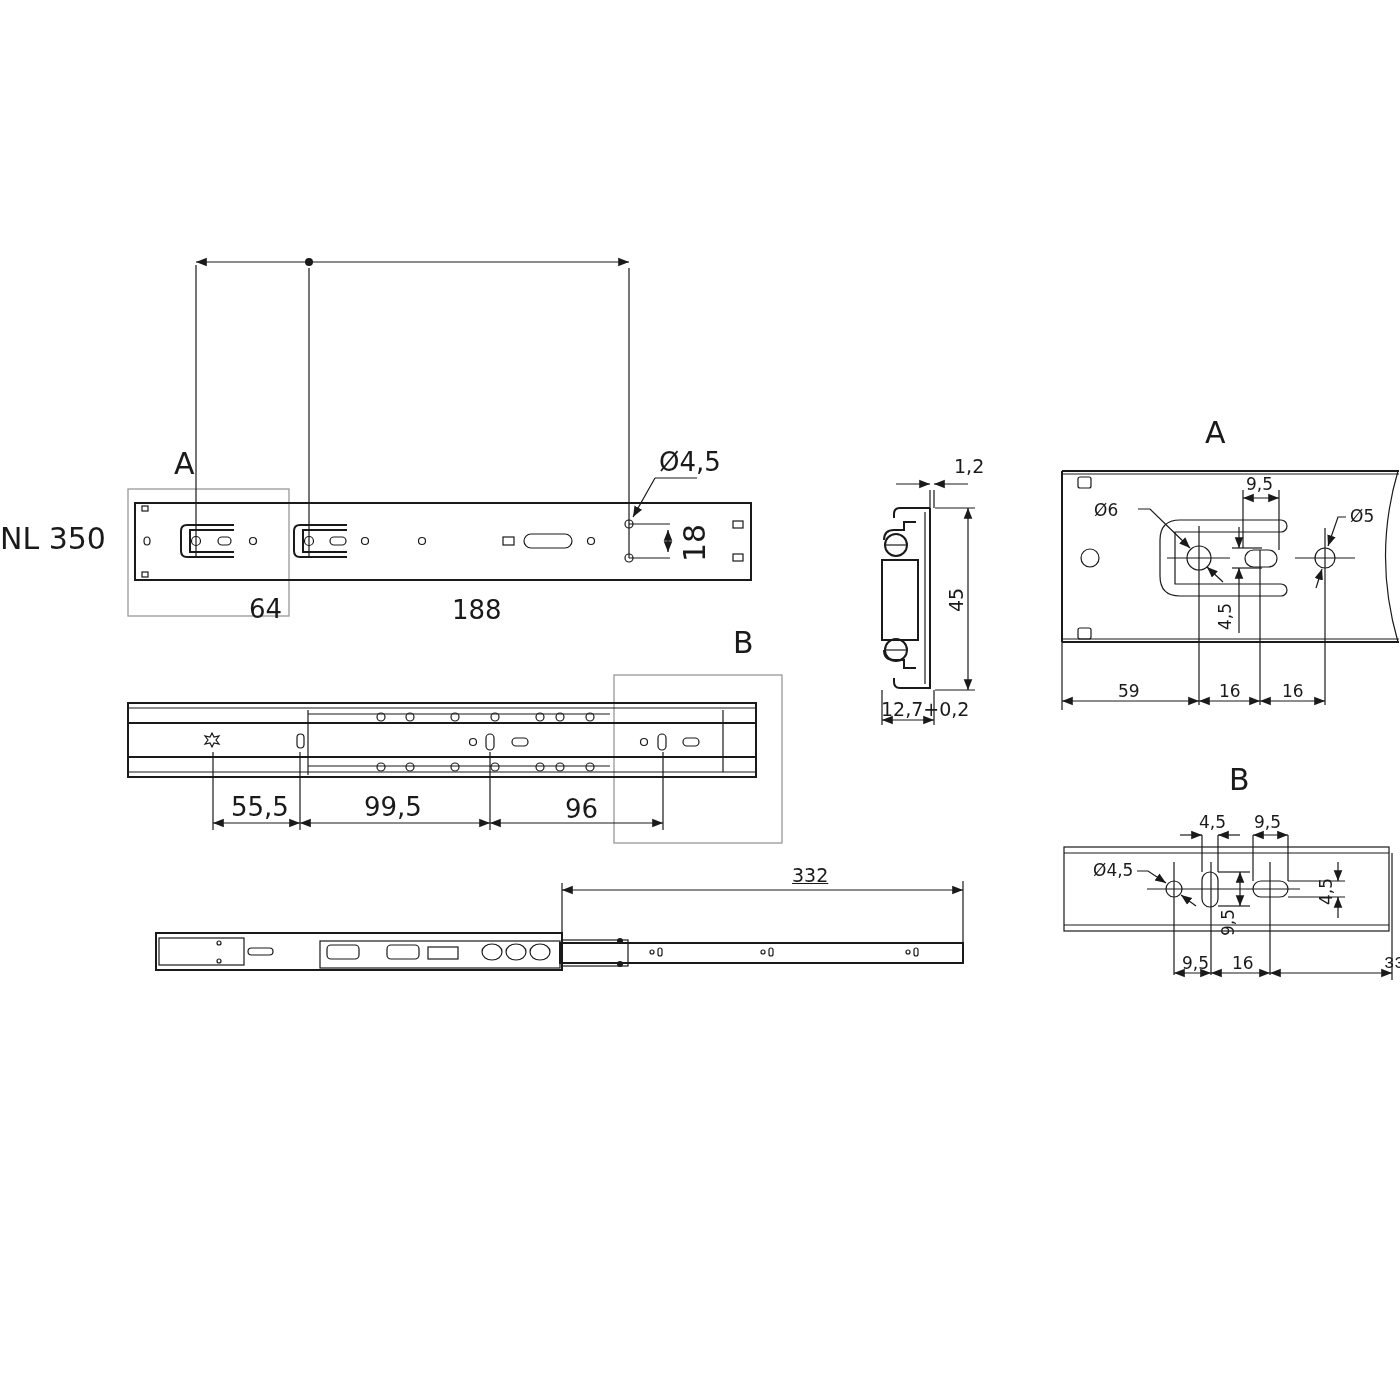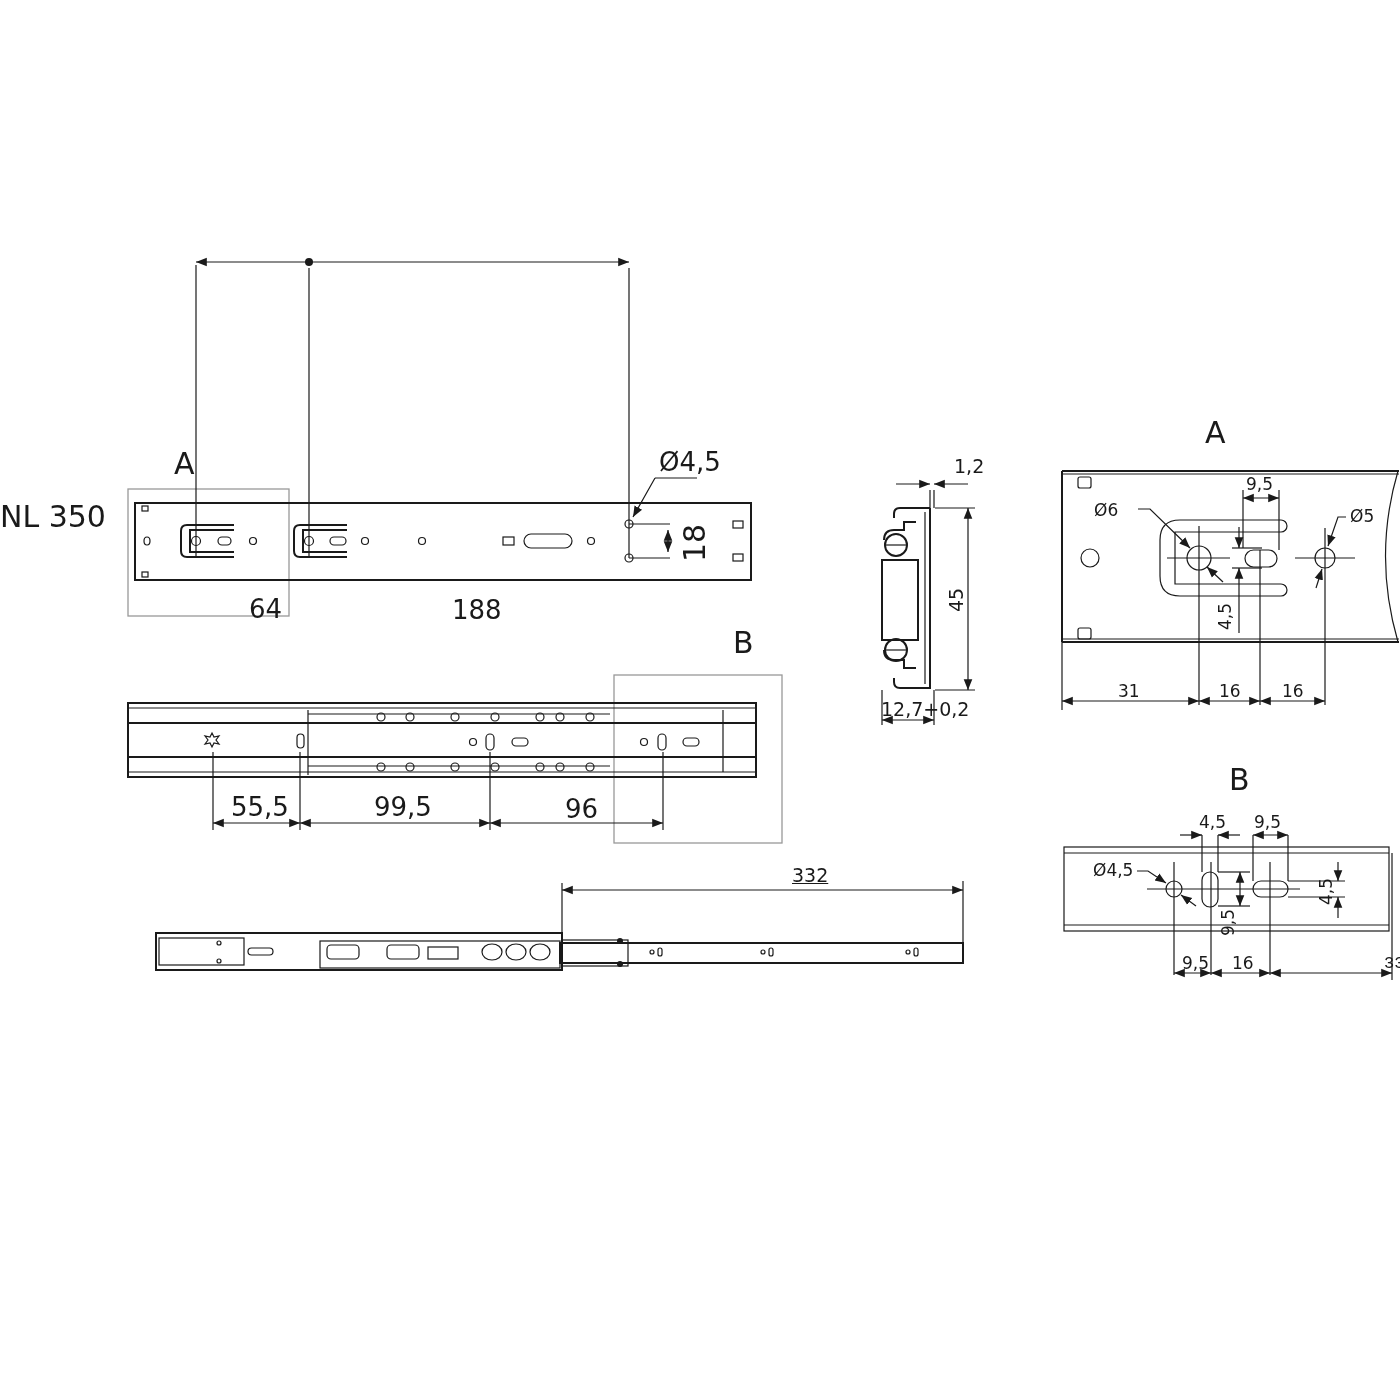"NL 350" div.lbl { top: 502px -> 524px }
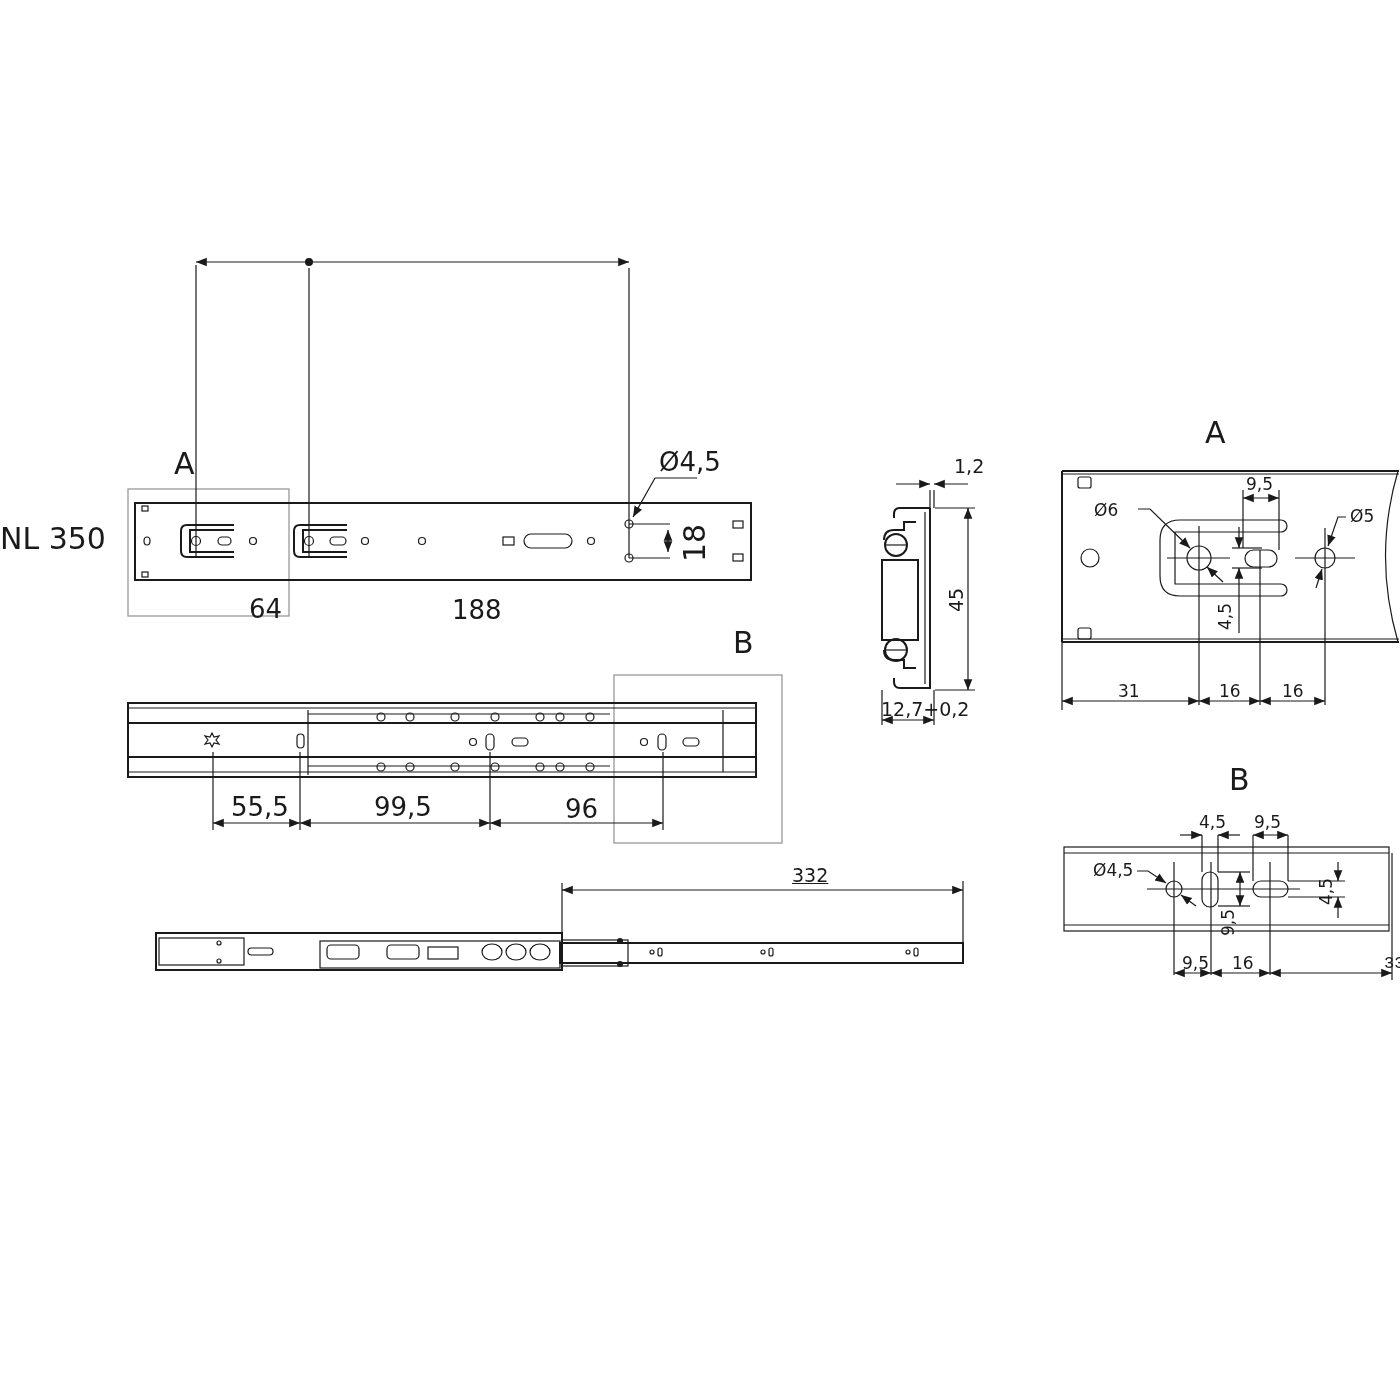"31" div.lbl { text: 31 -> 59 }
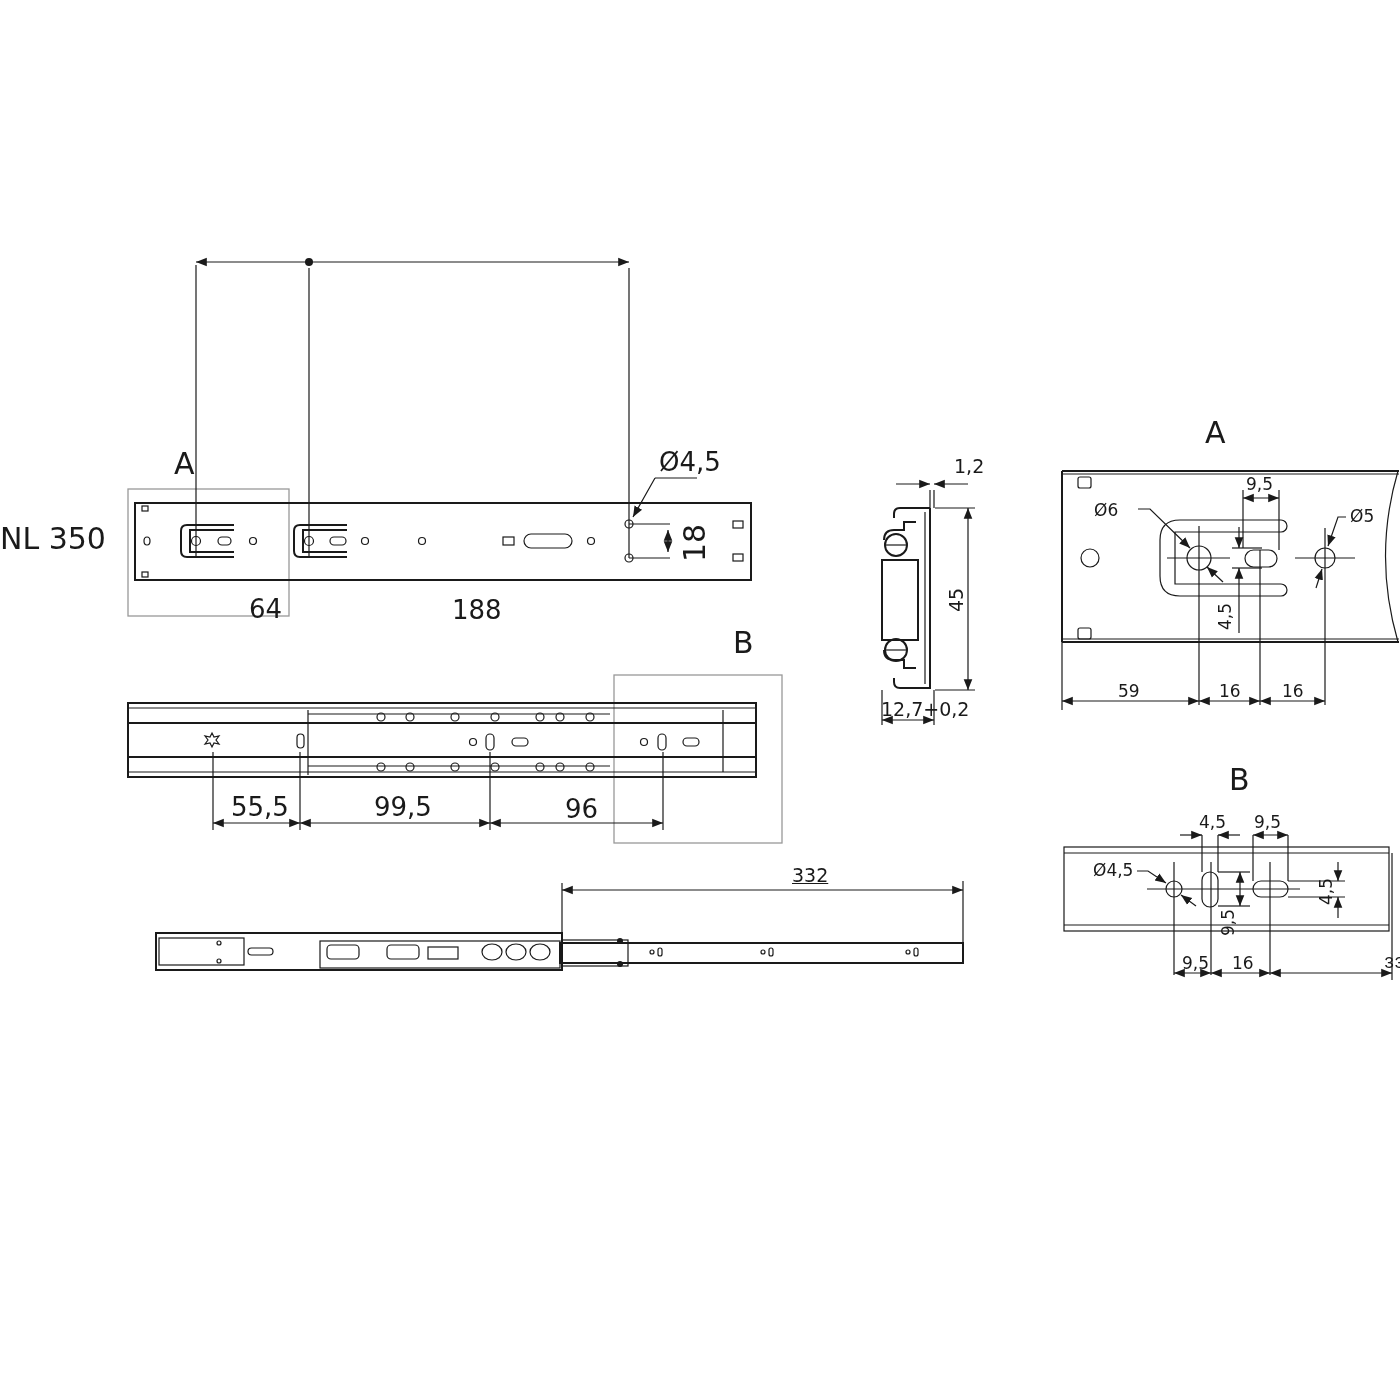"99,5" div.lbl { left: 374px -> 364px }
